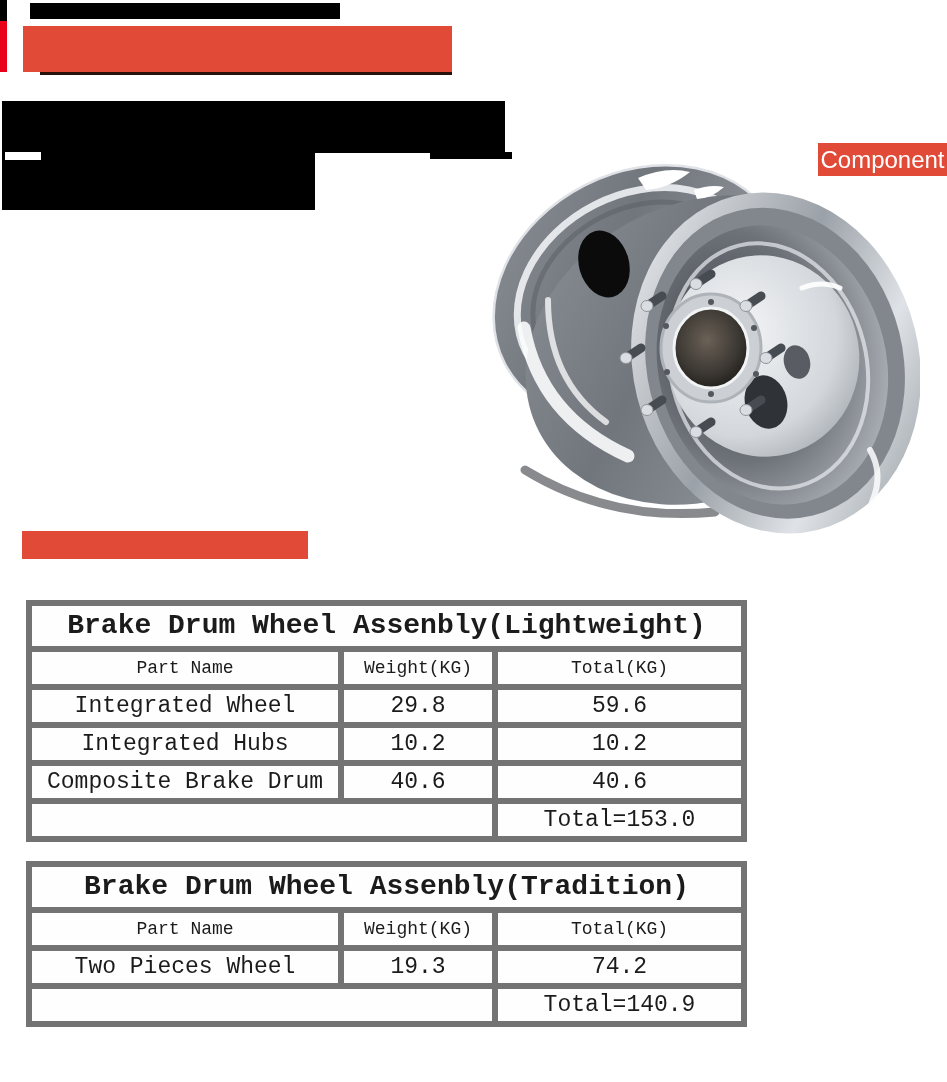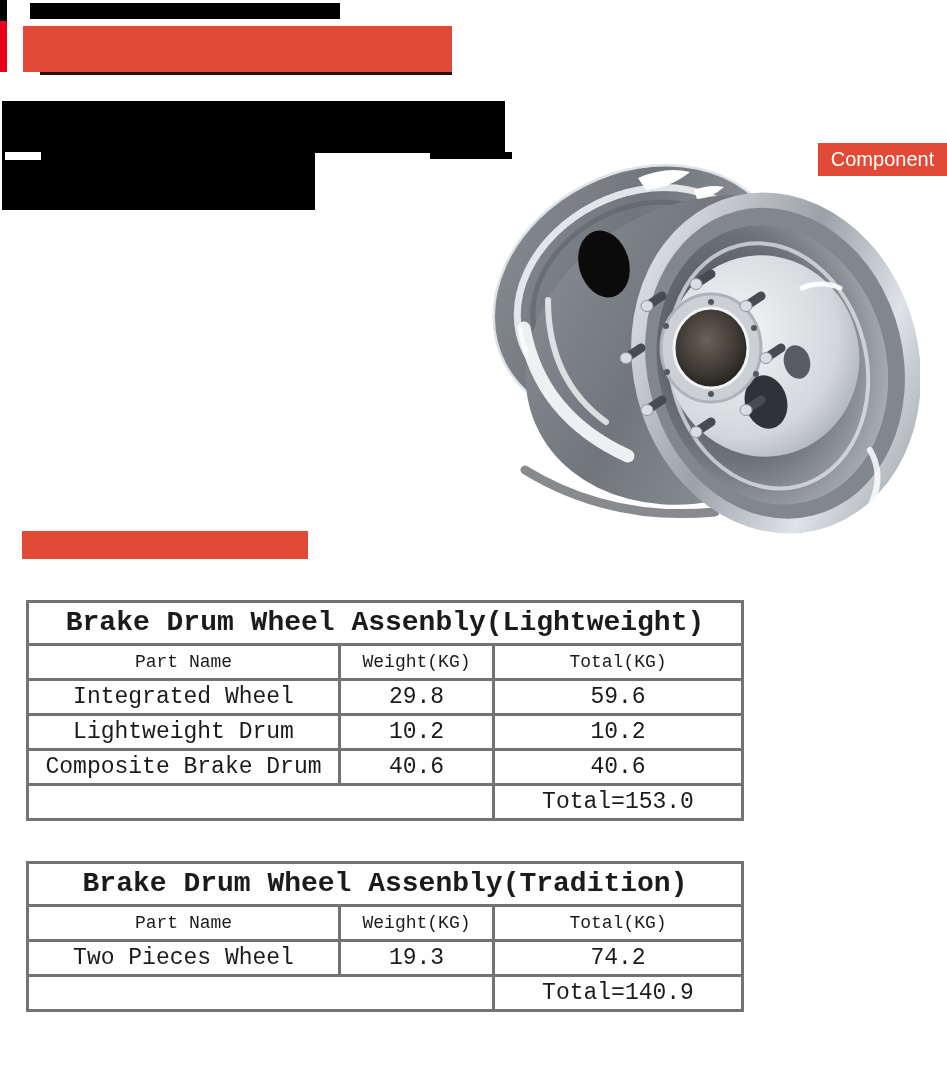"Component" .component-tag { font-size: 20px -> 24px }
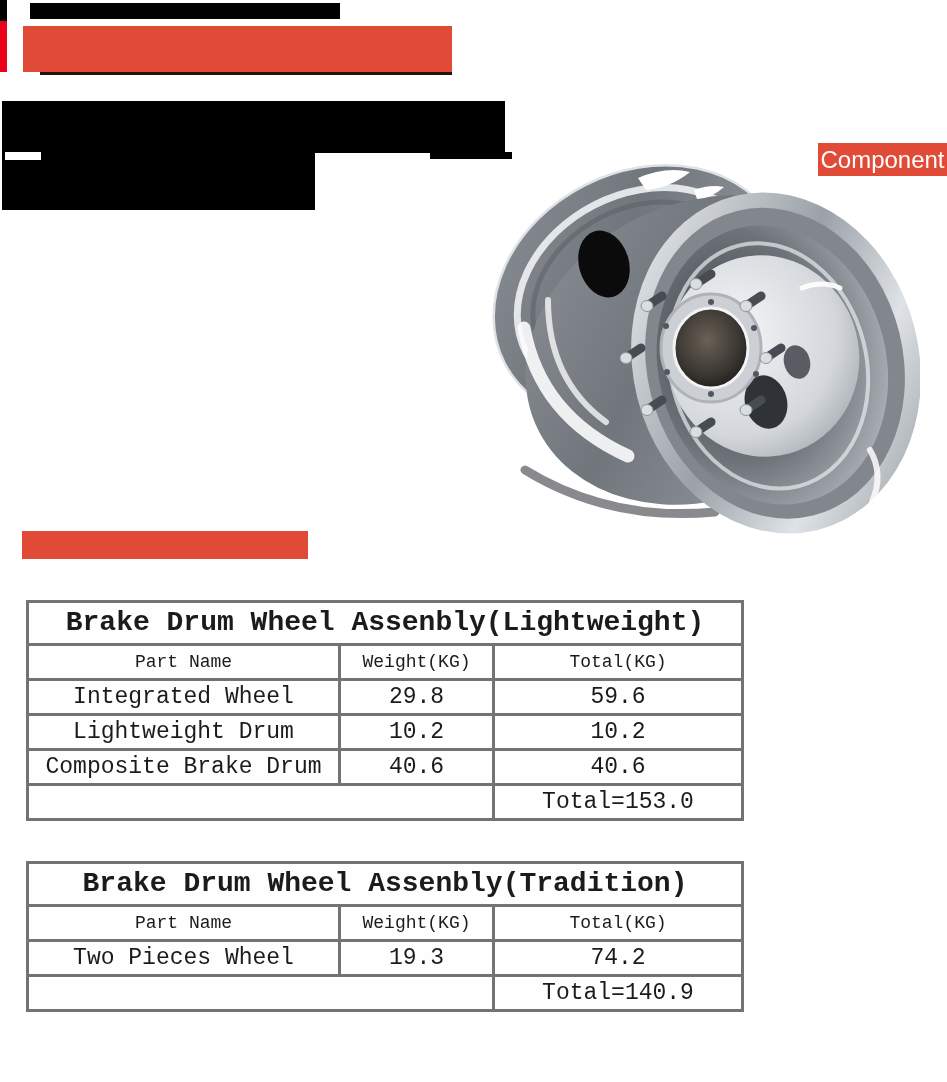"Brake Drum Wheel Assenbly(Lightweight)" .dtable td { border: 3px solid #737373 -> 6px solid #737373 }
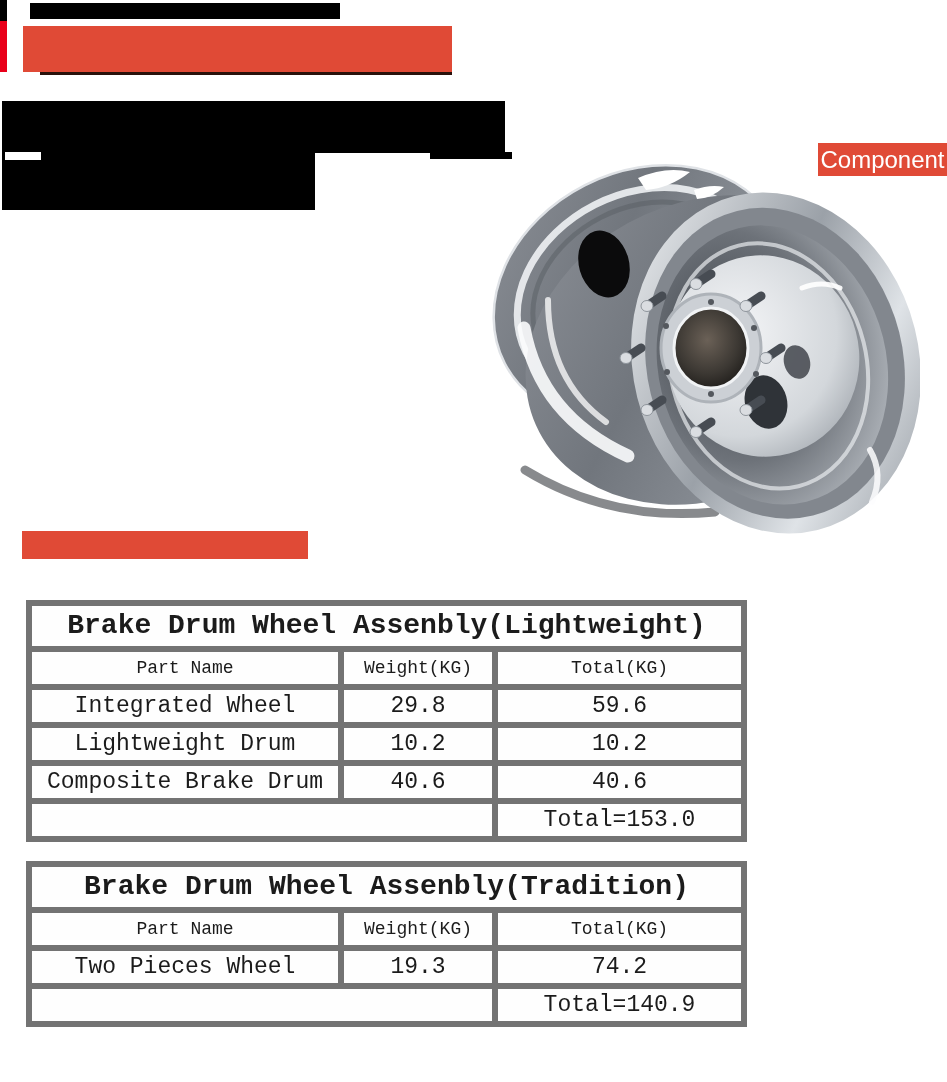"Lightweight Drum" td { text: Lightweight Drum -> Integrated Hubs }
